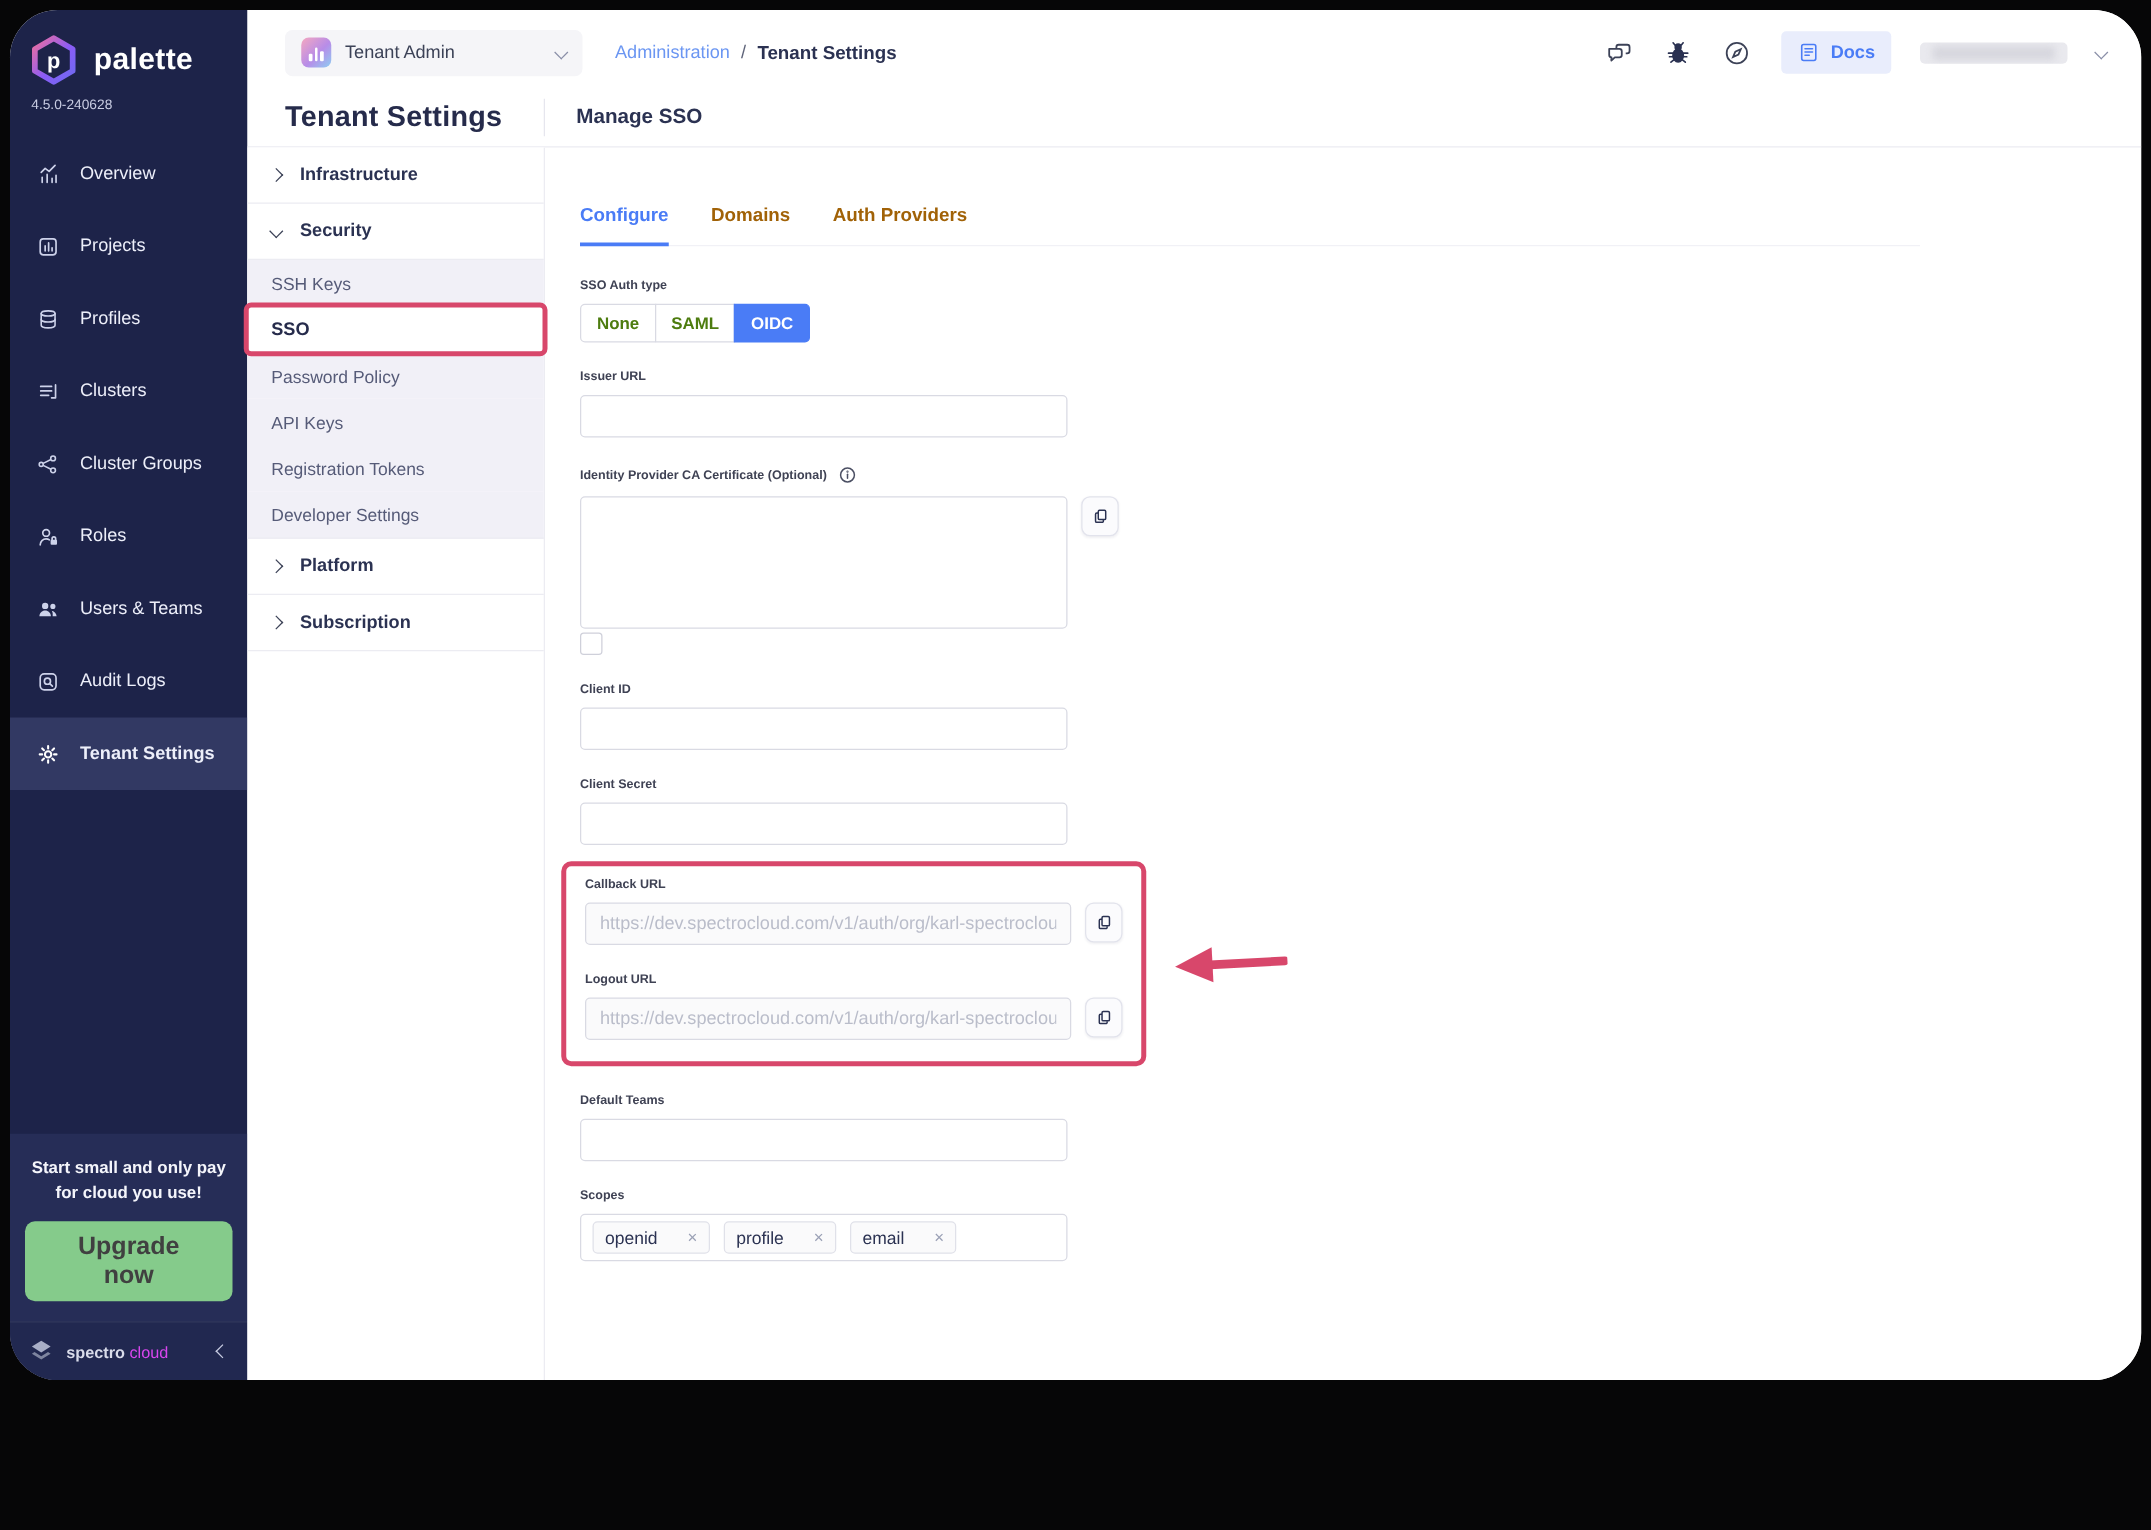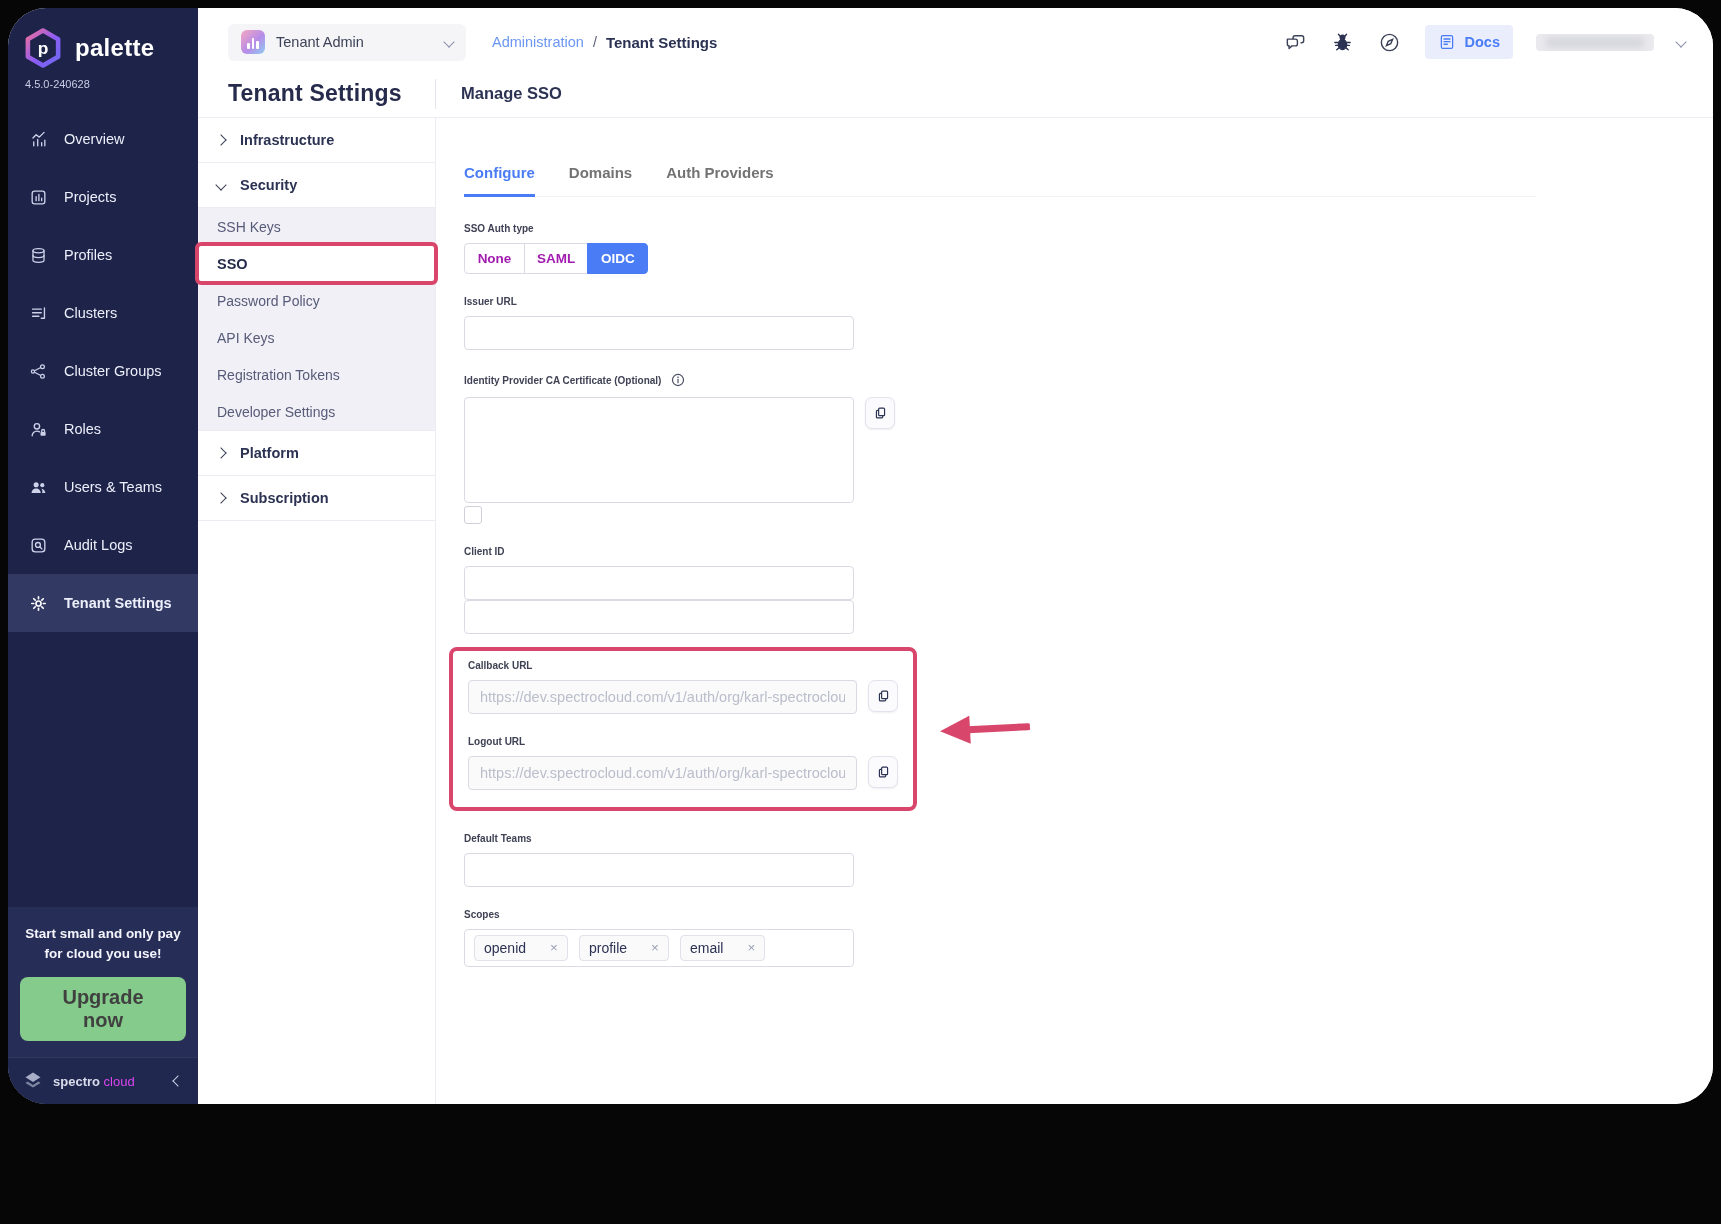"Domains" .tab { color: #737373 -> #a16207 }
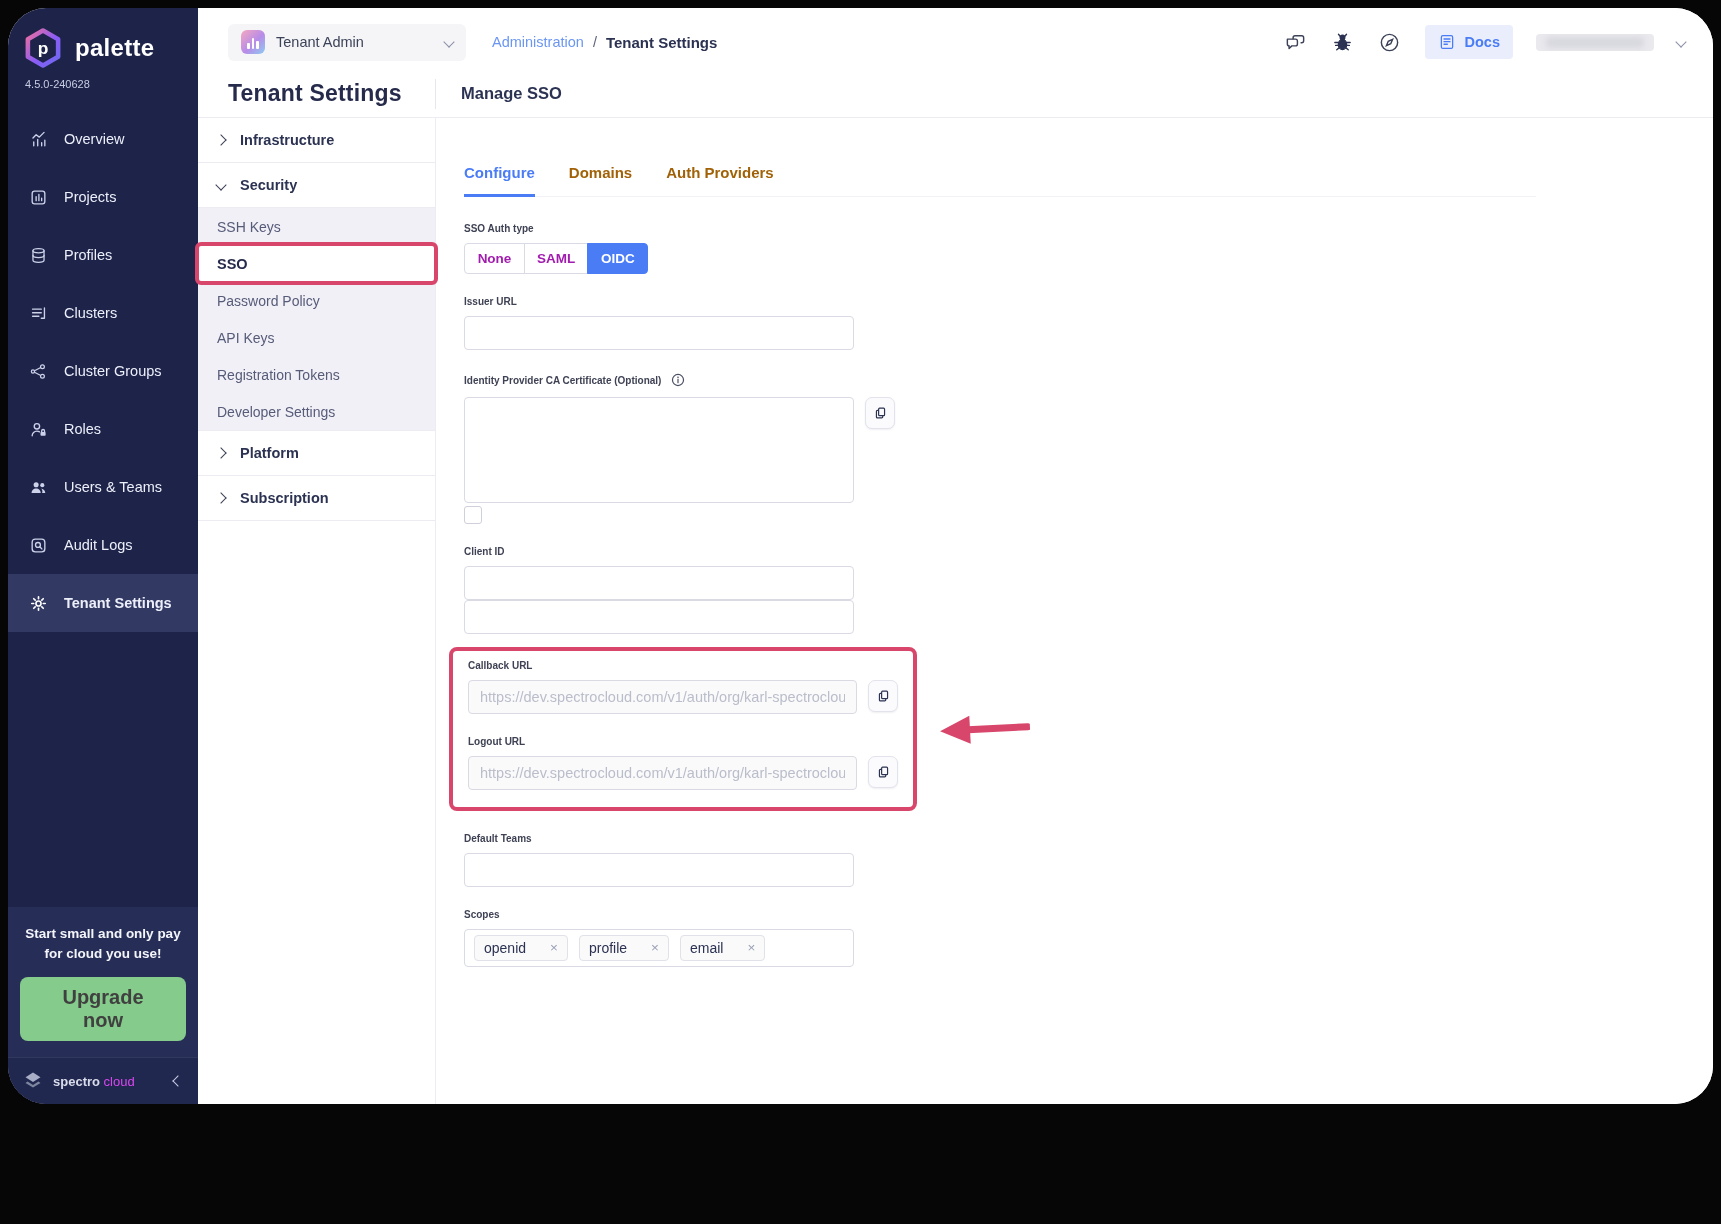"None" .seg-btn { color: #a21caf -> #4d7c0f }
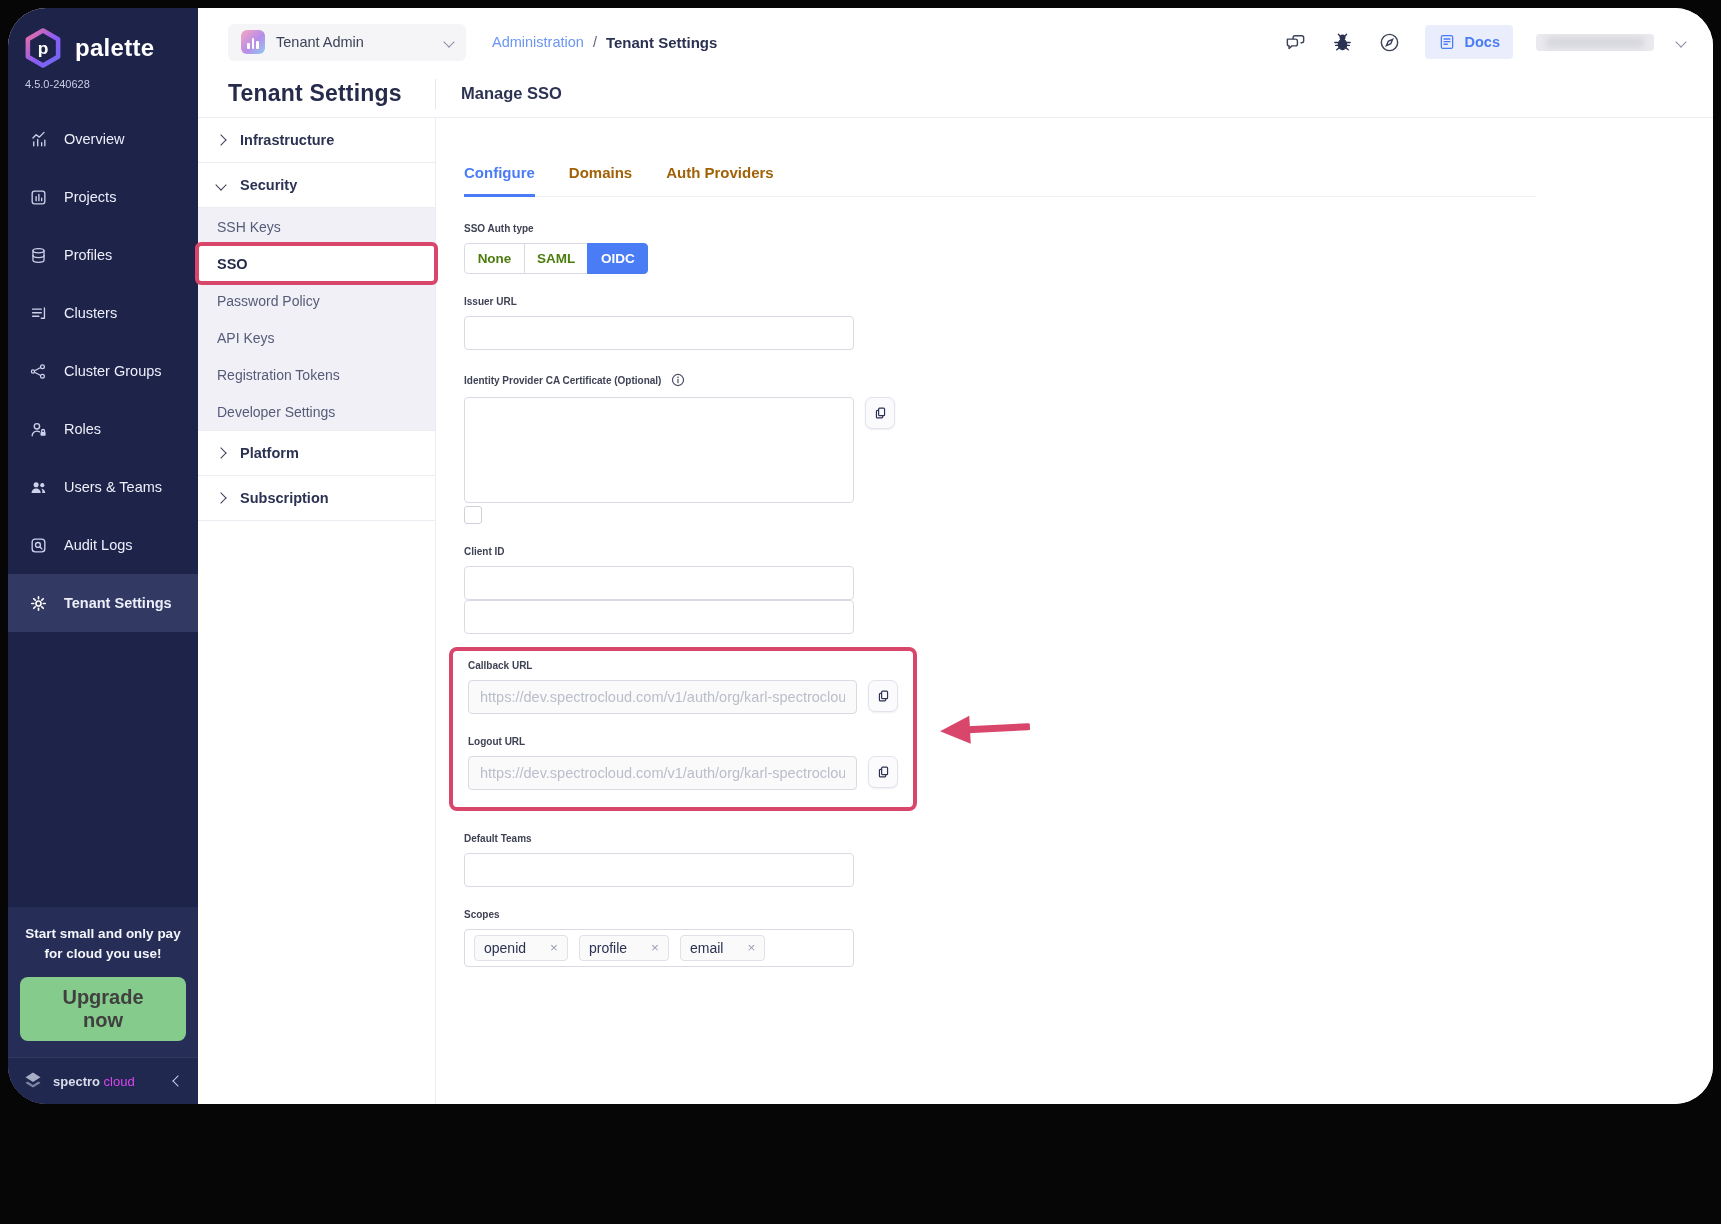"Client Secret" div.field-label { html: none -> <div>Client Secret</div> }
